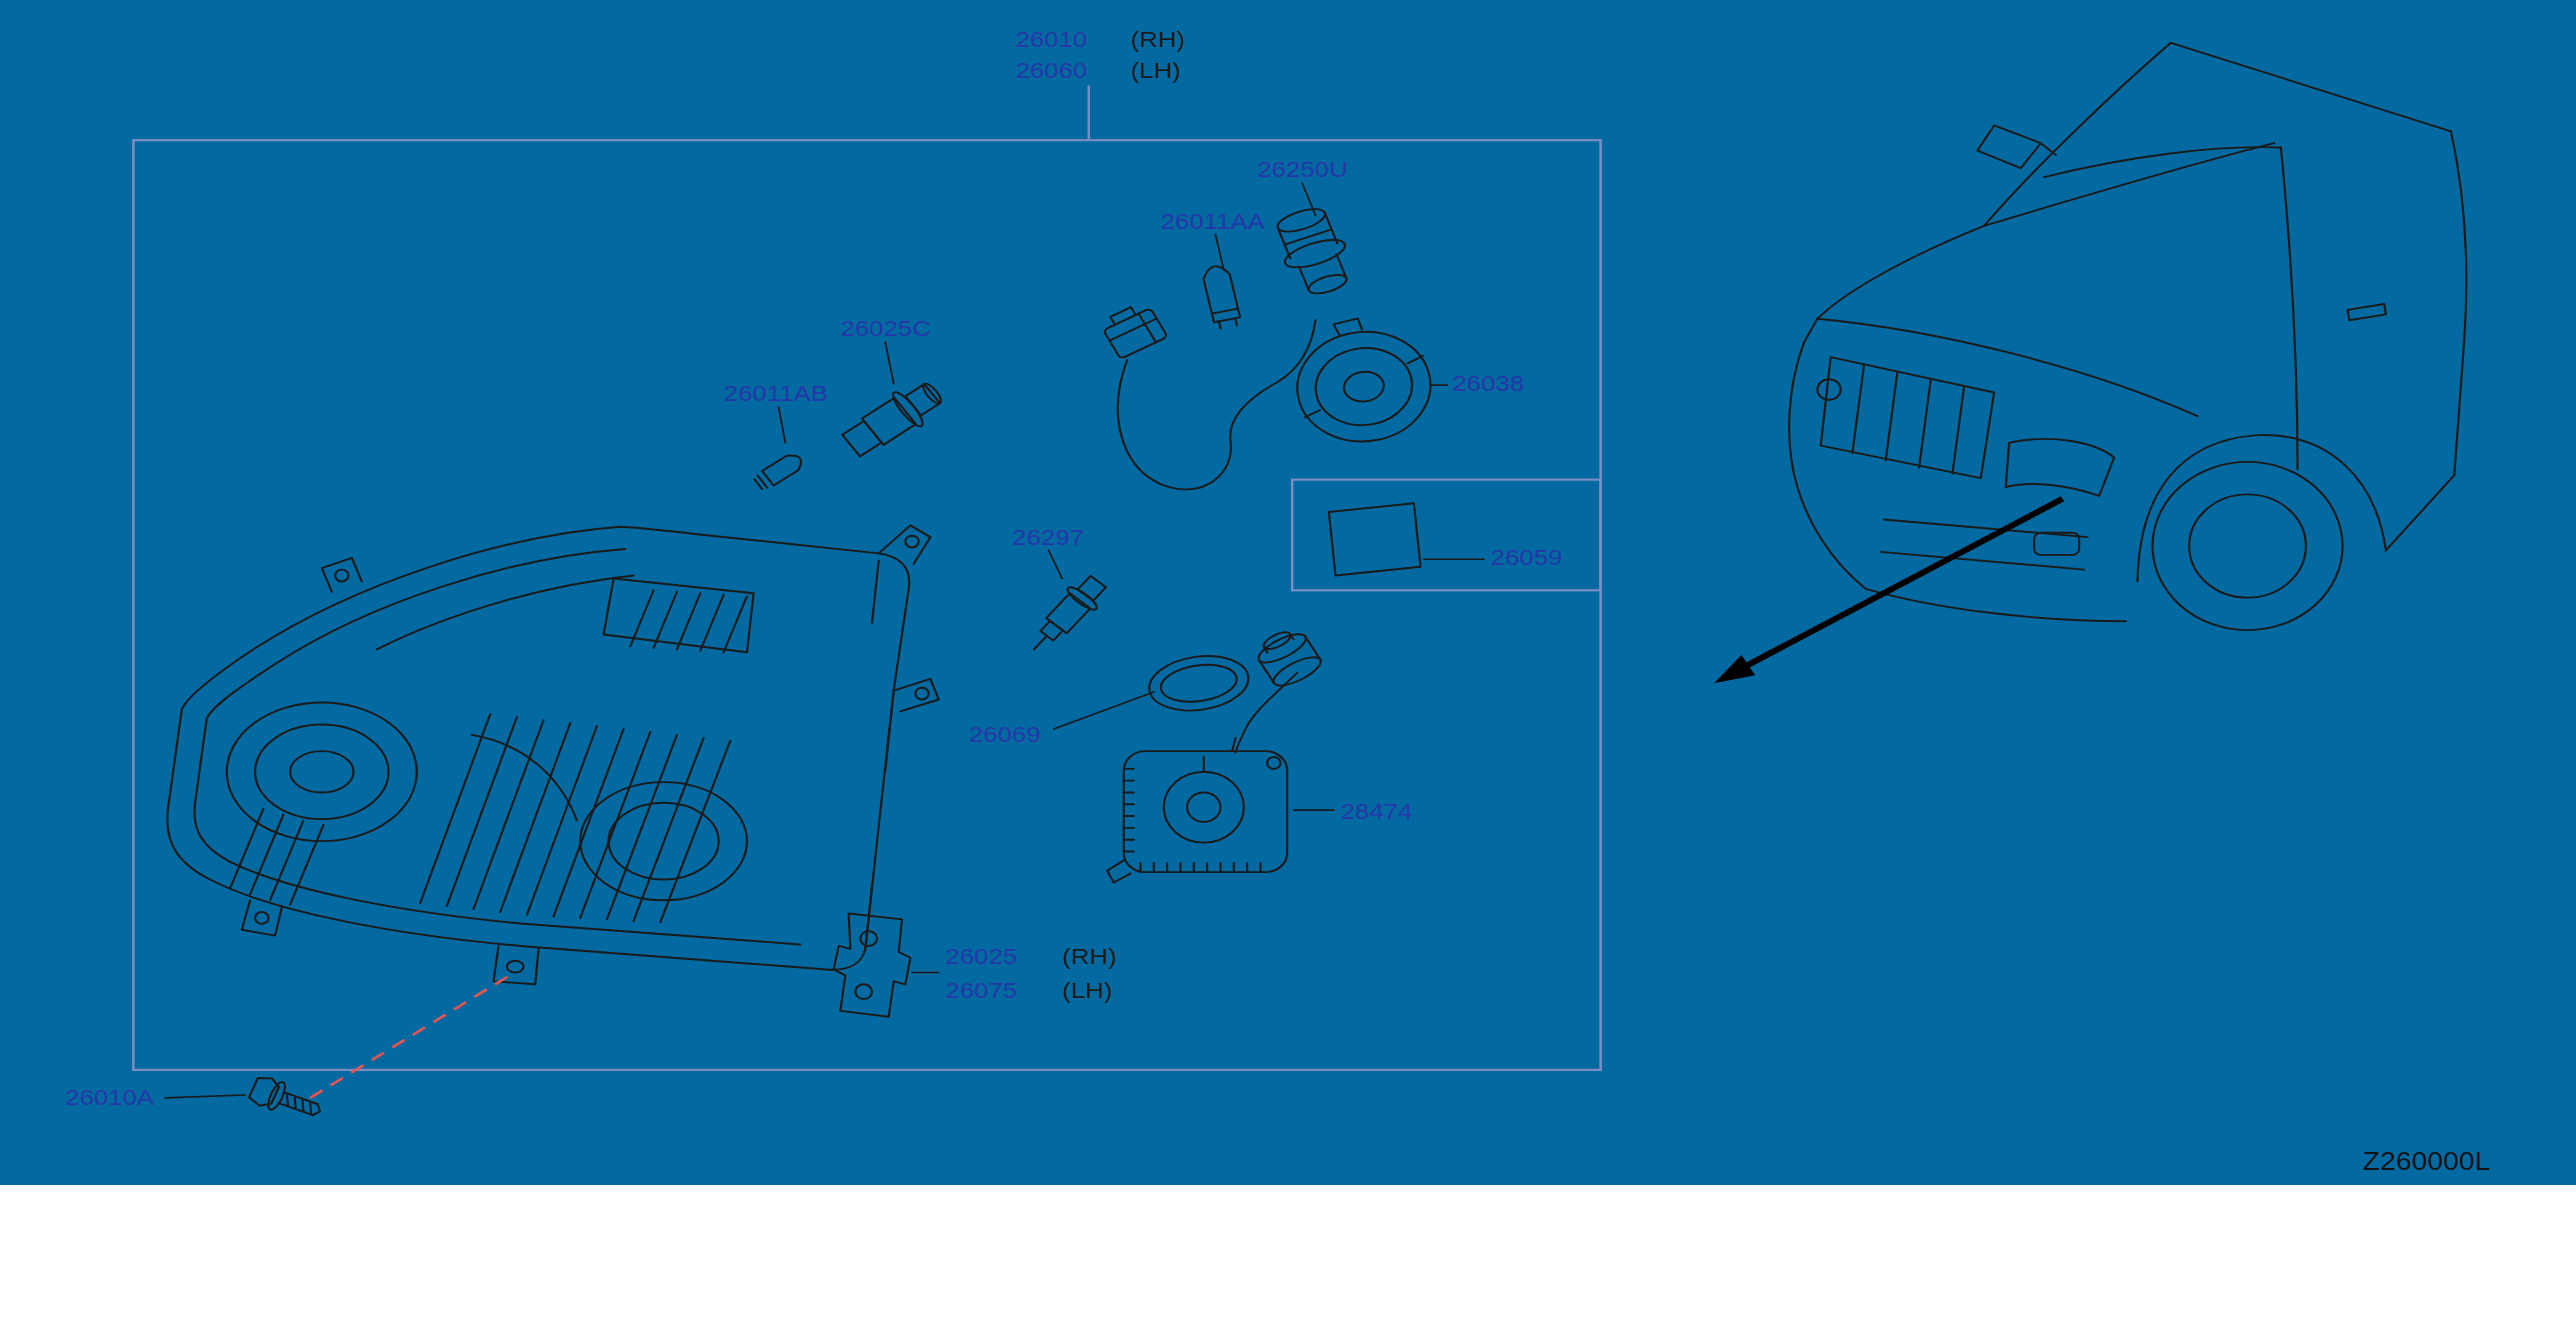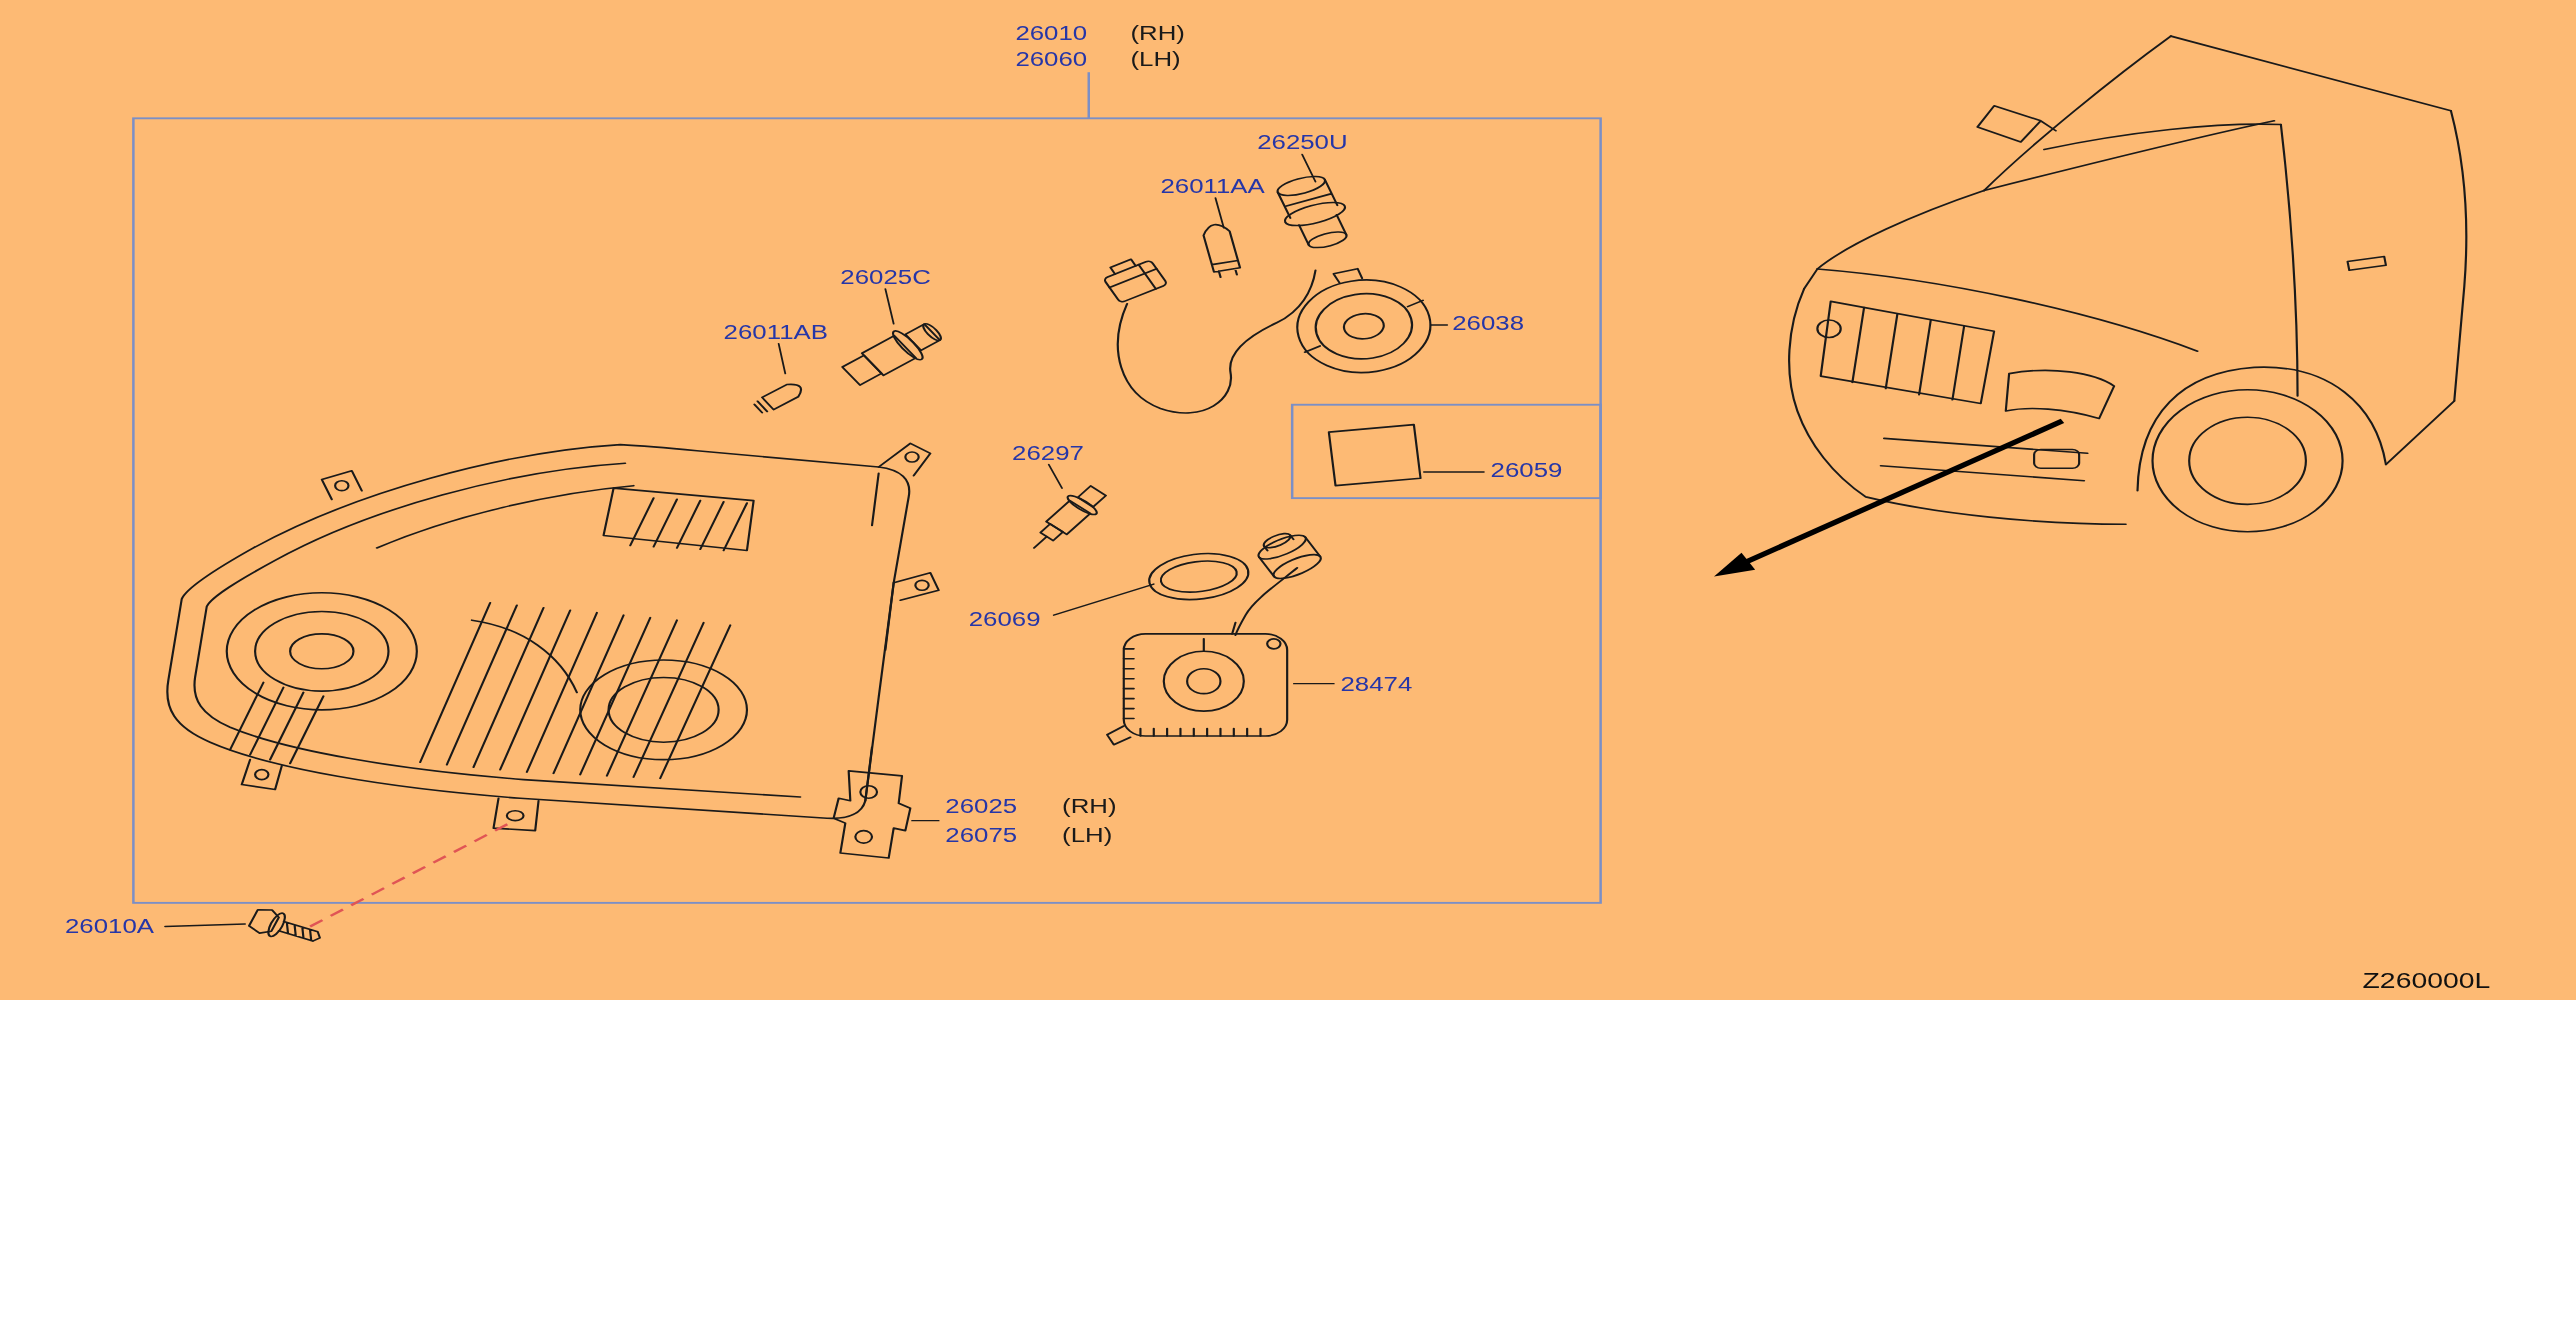"26010" .stage { background: #fdba74 -> #0369a1; height: 1000px -> 1185px }
